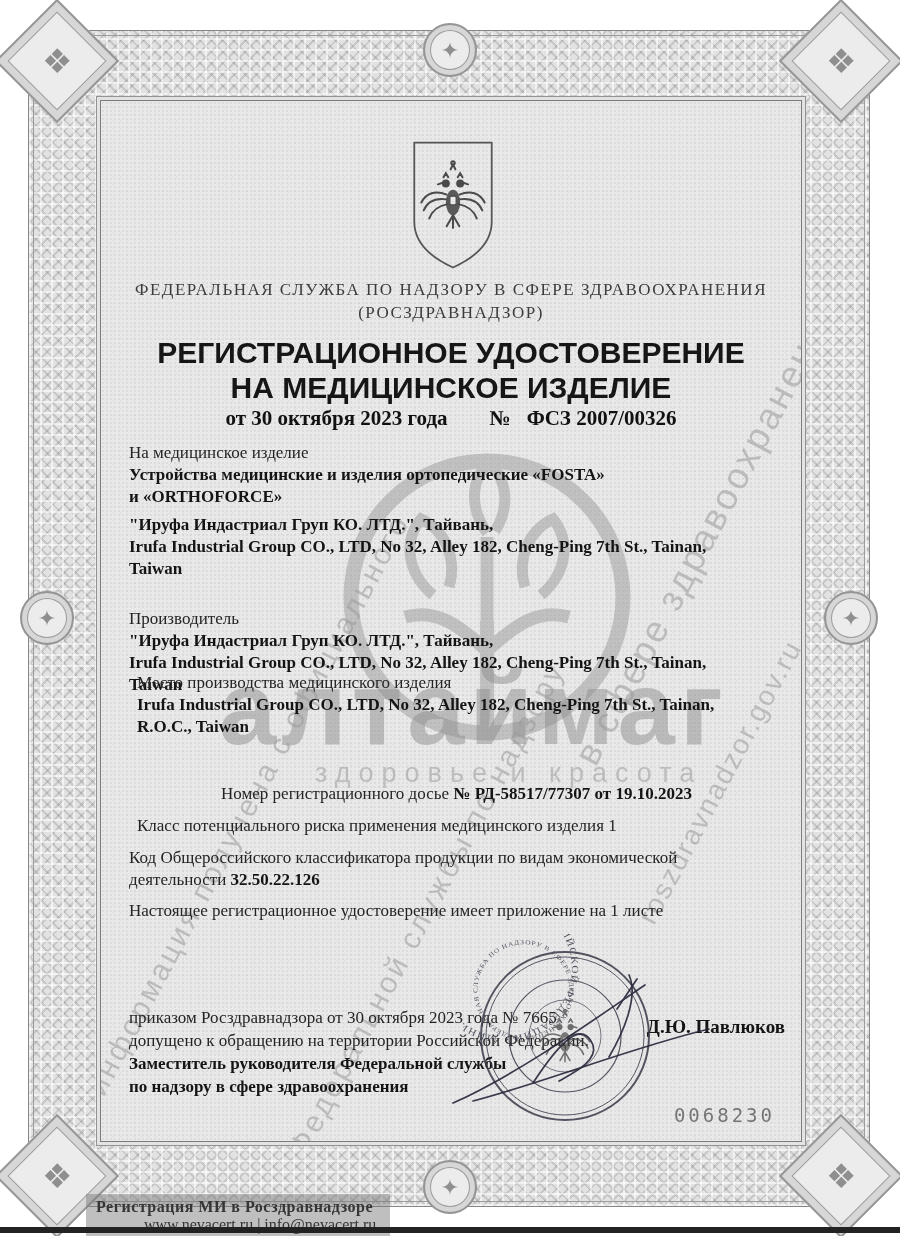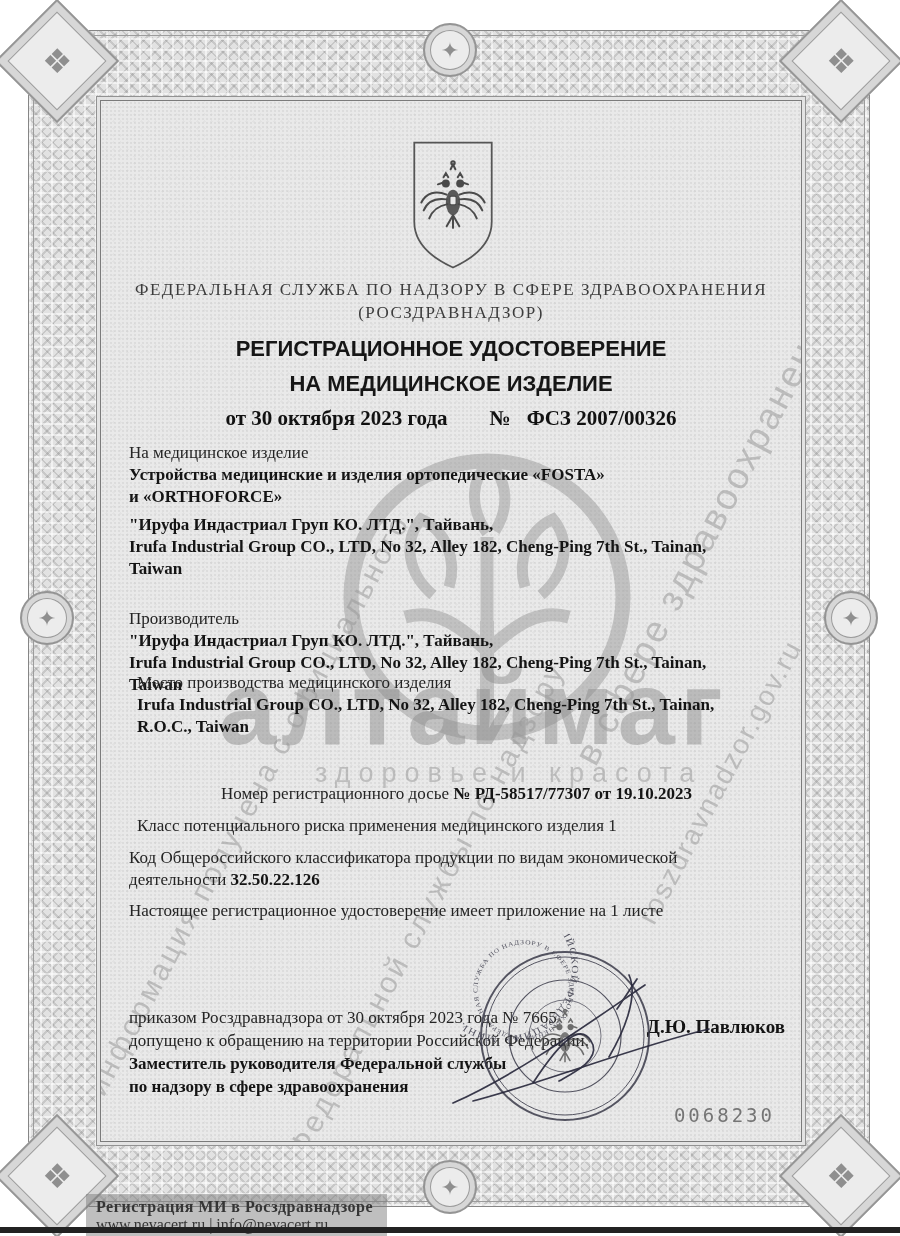"РЕГИСТРАЦИОННОЕ УДОСТОВЕРЕНИЕ" .cert-title { font-size: 22px -> 30px }
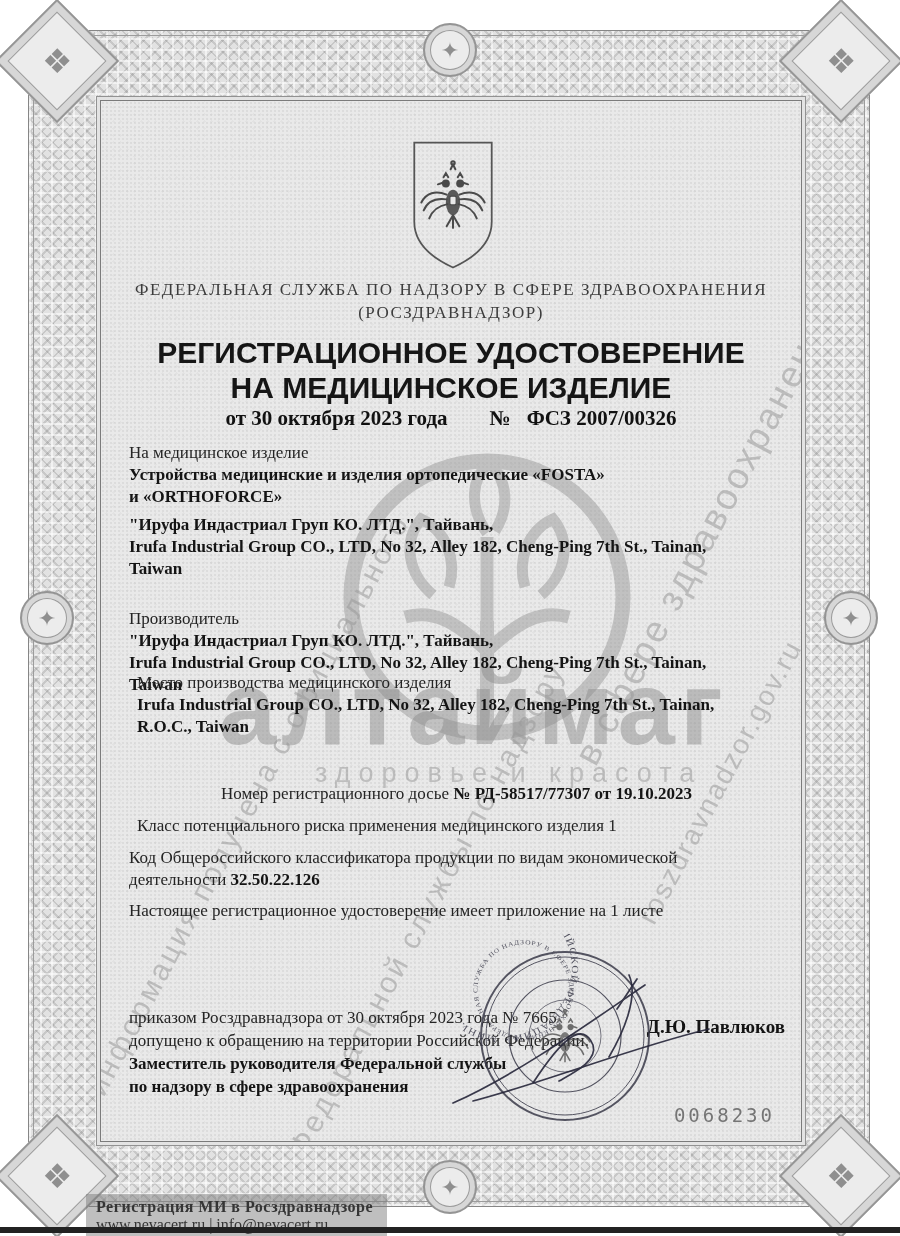"www.nevacert.ru | info@nevacert.ru" .overlay-footer .l2 { margin-left: none -> 48px }
